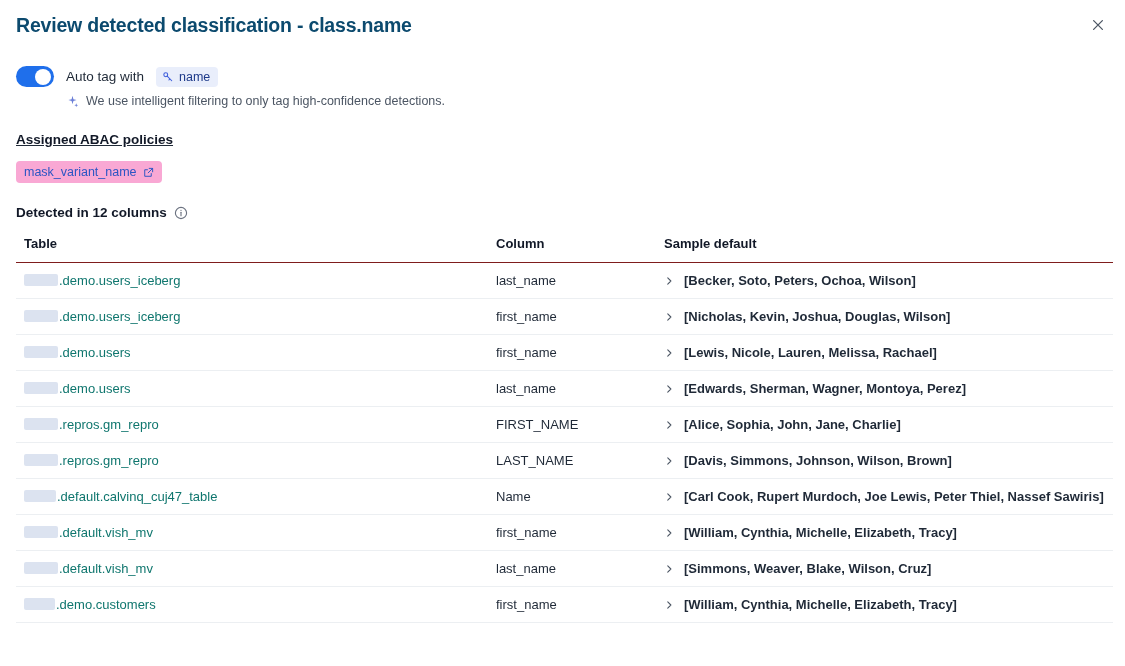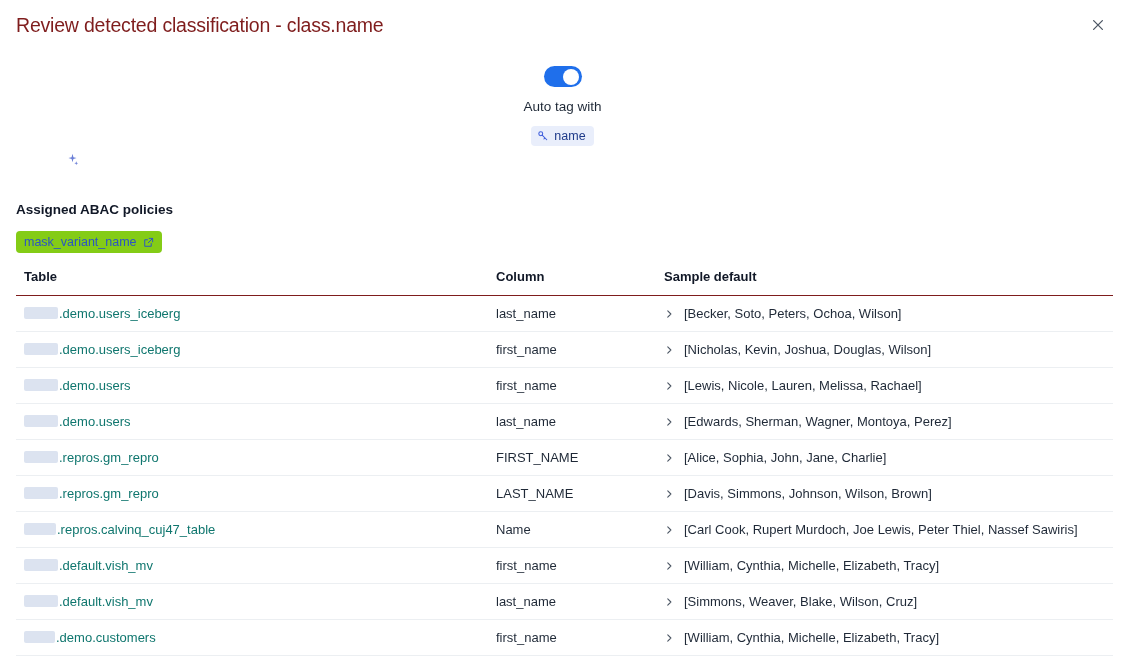"Review detected classification -" .modal-title { color: #7f1d1d -> #0c4a6e; font-weight: normal -> bold }
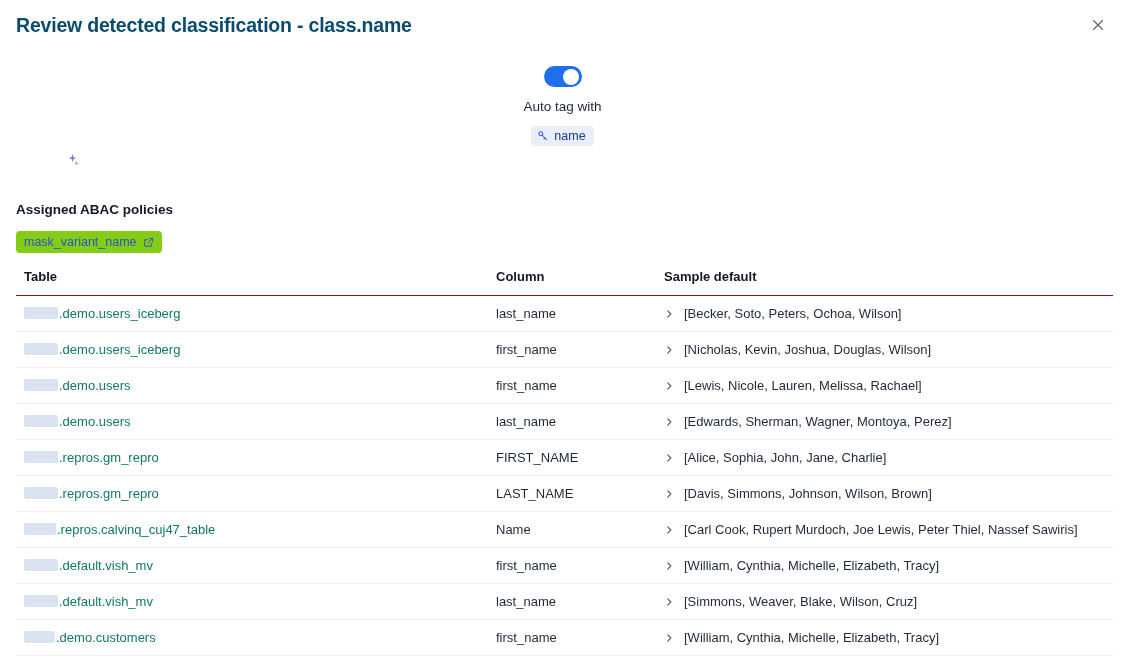"Auto tag with" .autotag-row { flex-direction: column -> none }
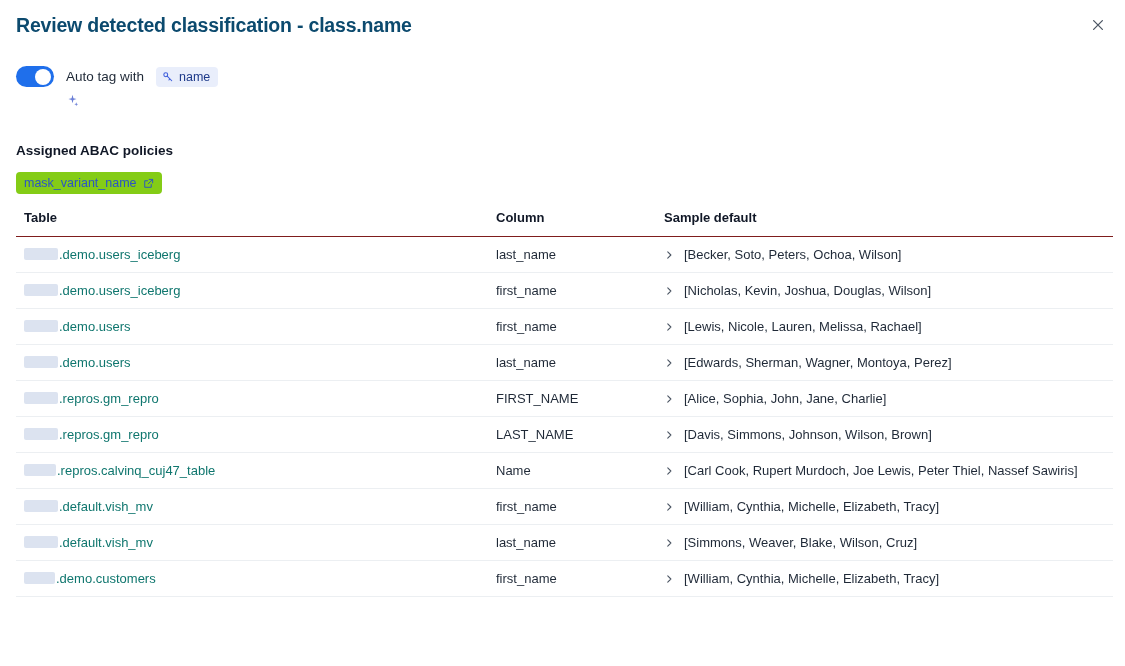"We use intelligent filtering to" span { html: none -> <span>We use intelligent filtering to only tag high-confidence detections.</span> }
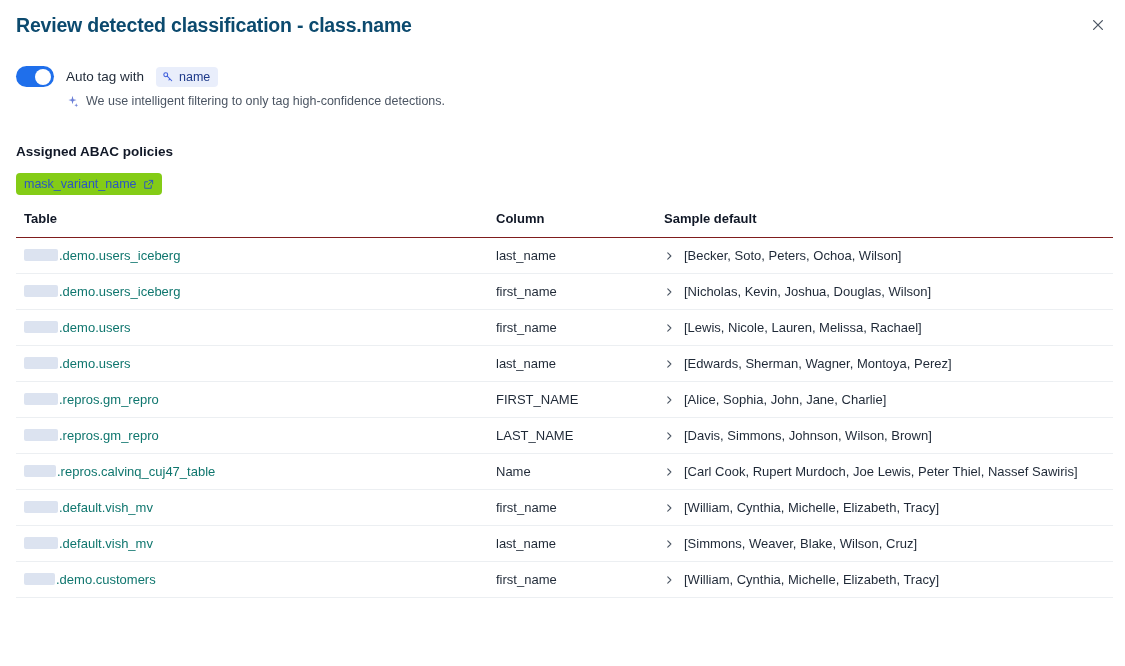"Assigned ABAC policies" .abac-row { margin-top: 36px -> 24px; text-decoration: none -> underline }
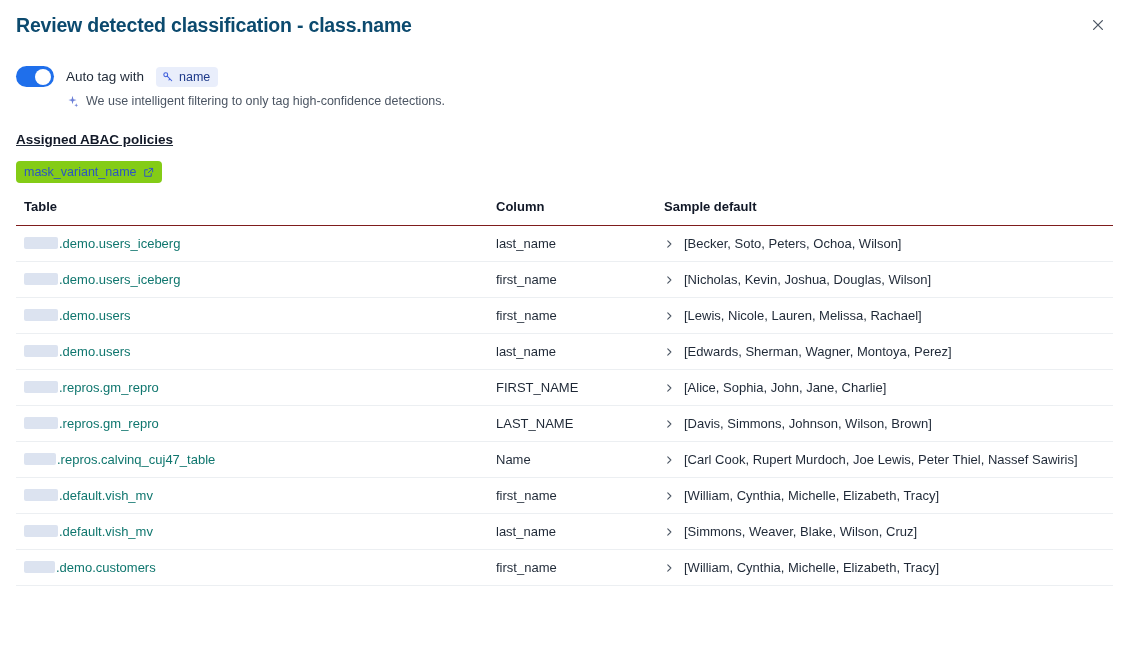"mask_variant_name" .policy-link { background: #84cc16 -> #f9a8d4 }
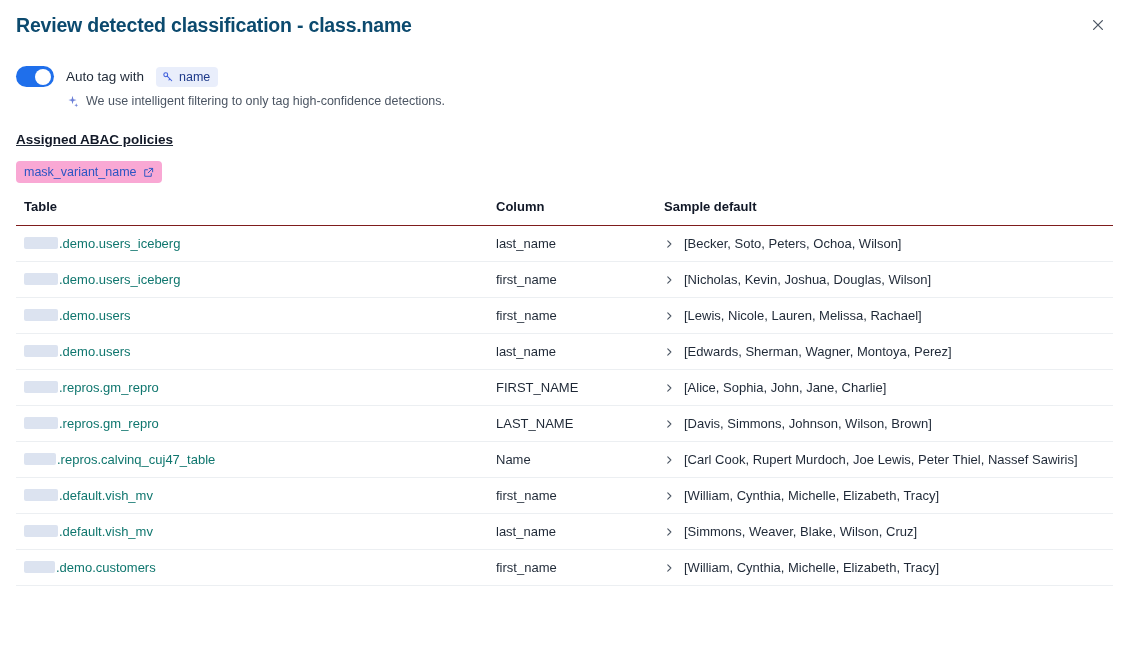"Detected in 12 columns" div.detected-row { html: none -> <div> <span>Detected in 12 columns</span> <span> <svg> <circle></circle> <path></path> <circle></circle> </svg> </span> </div> }
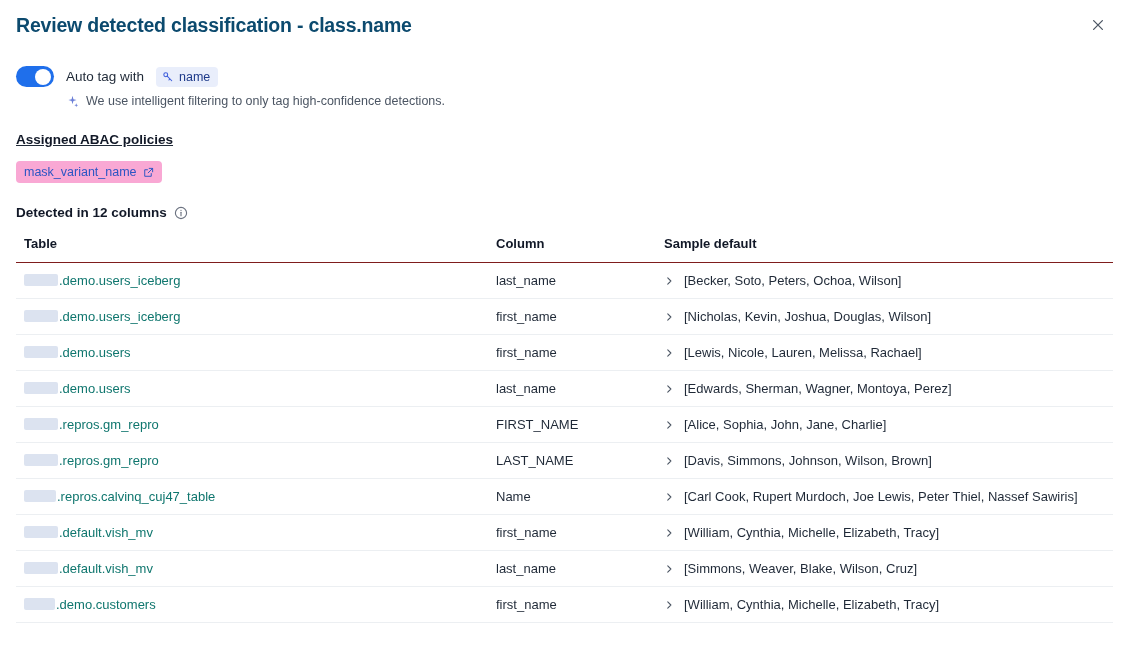"[Becker, Soto, Peters, Ochoa, Wilson]" .sample-text { font-weight: none -> bold }
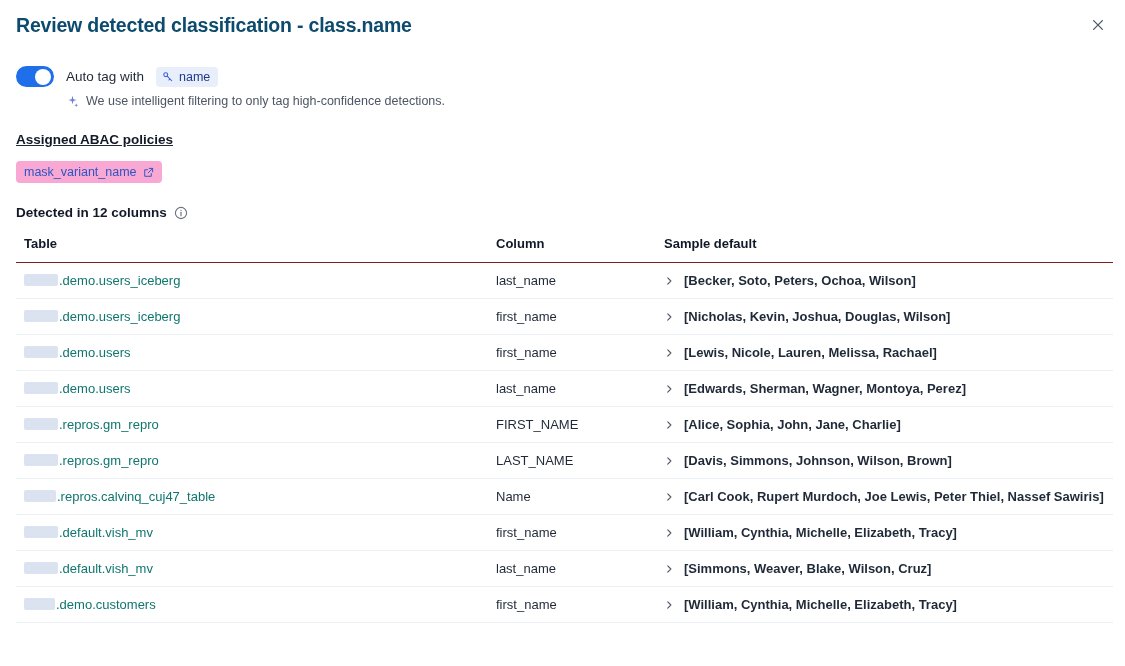".repros.calvinq_cuj47_table" span.table-name { text: .repros.calvinq -> .default.calvinq }
